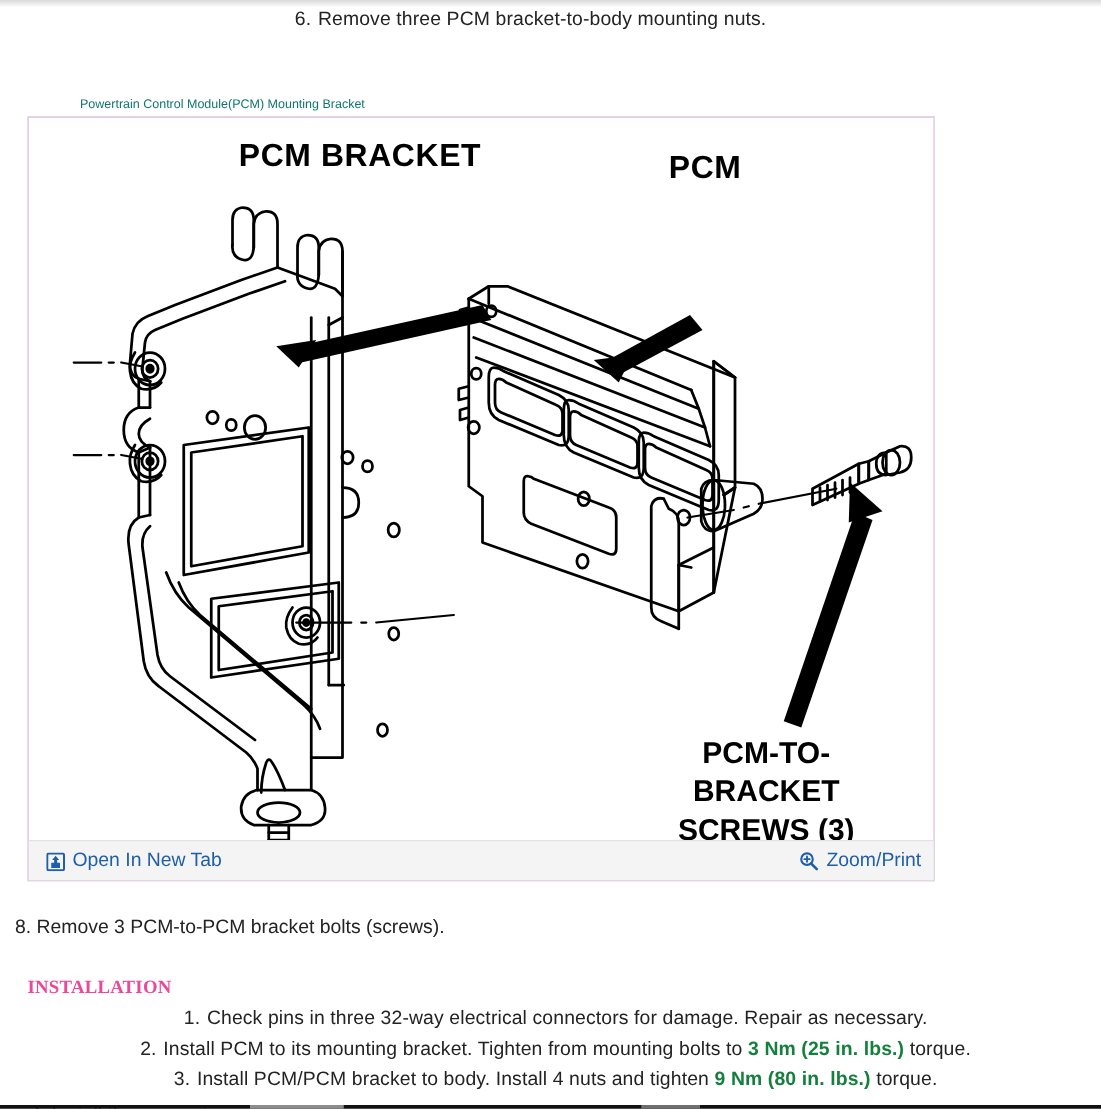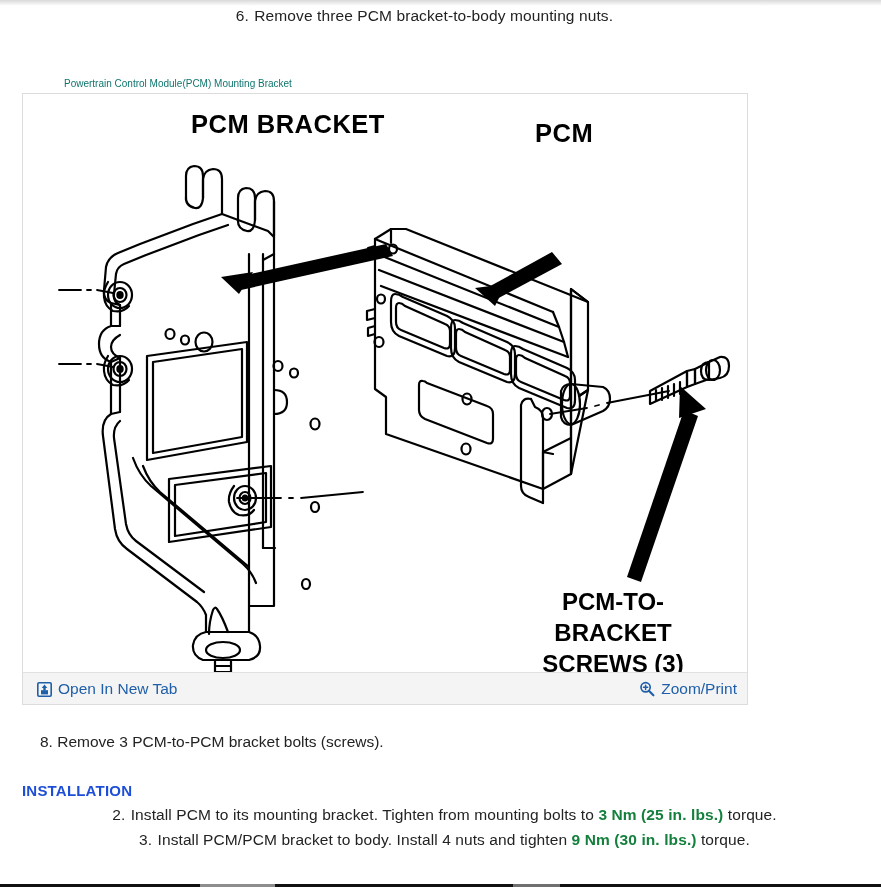"8. Remove 3 PCM-to-PCM bracket" .step-after { left: 40px -> 12px }
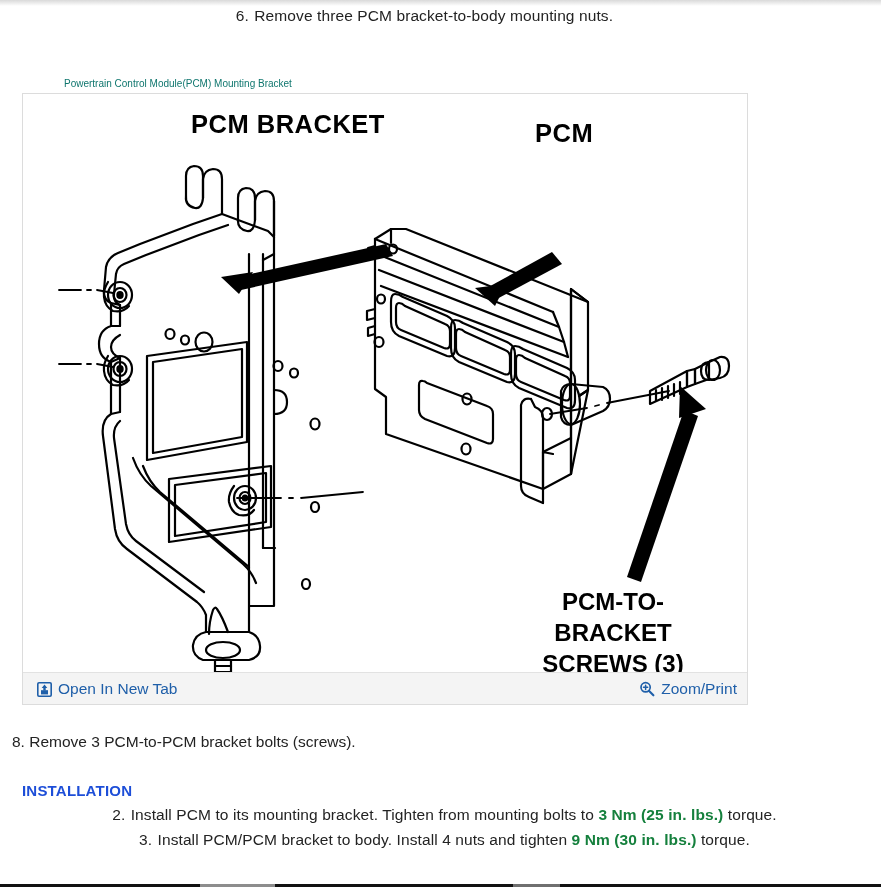"INSTALLATION" .section-head { color: #1d4ed8 -> #ec4899; font-family: none -> Liberation Serif, serif }
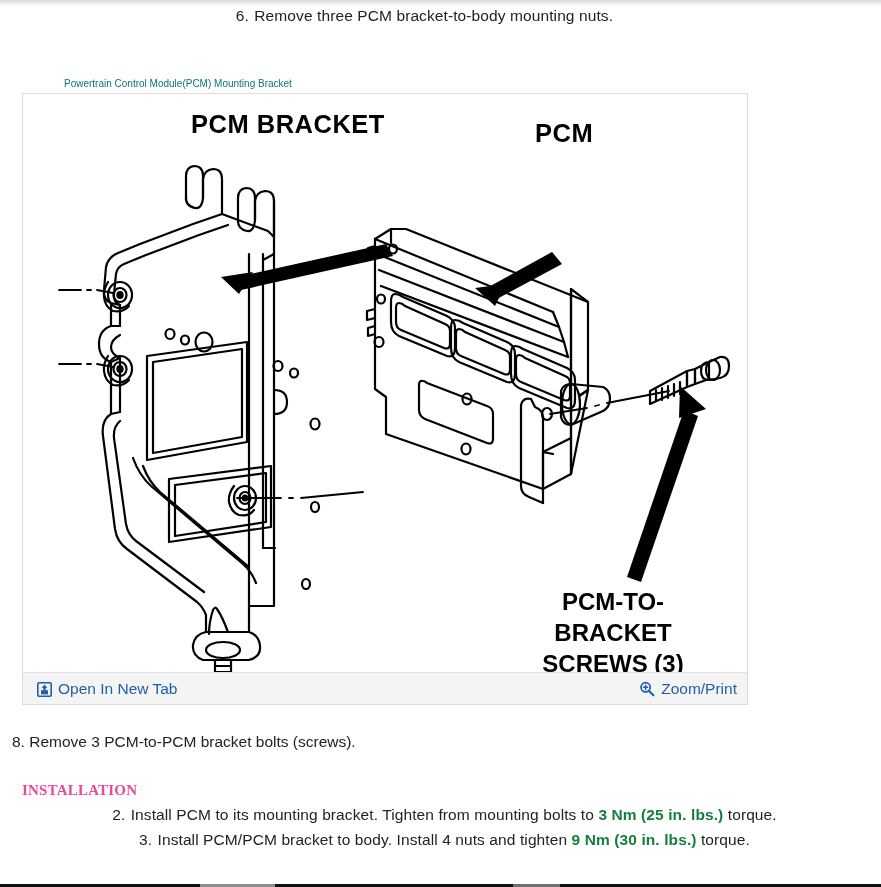"1. Check pins in three" div.step { html: none -> <div> <span>1.</span> <span>Check pins in three 32-way electrical connectors for damage. Repair as necessary.</span> </div> }
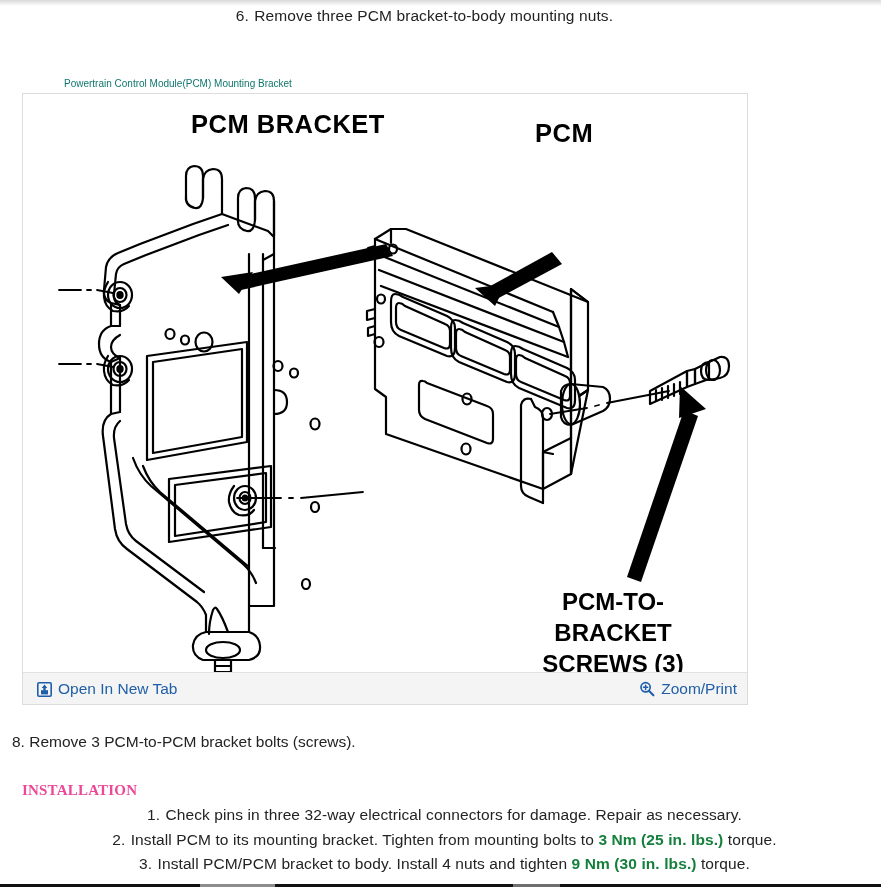"9 Nm (30 in. lbs.)" b { text: 30 -> 80 }
